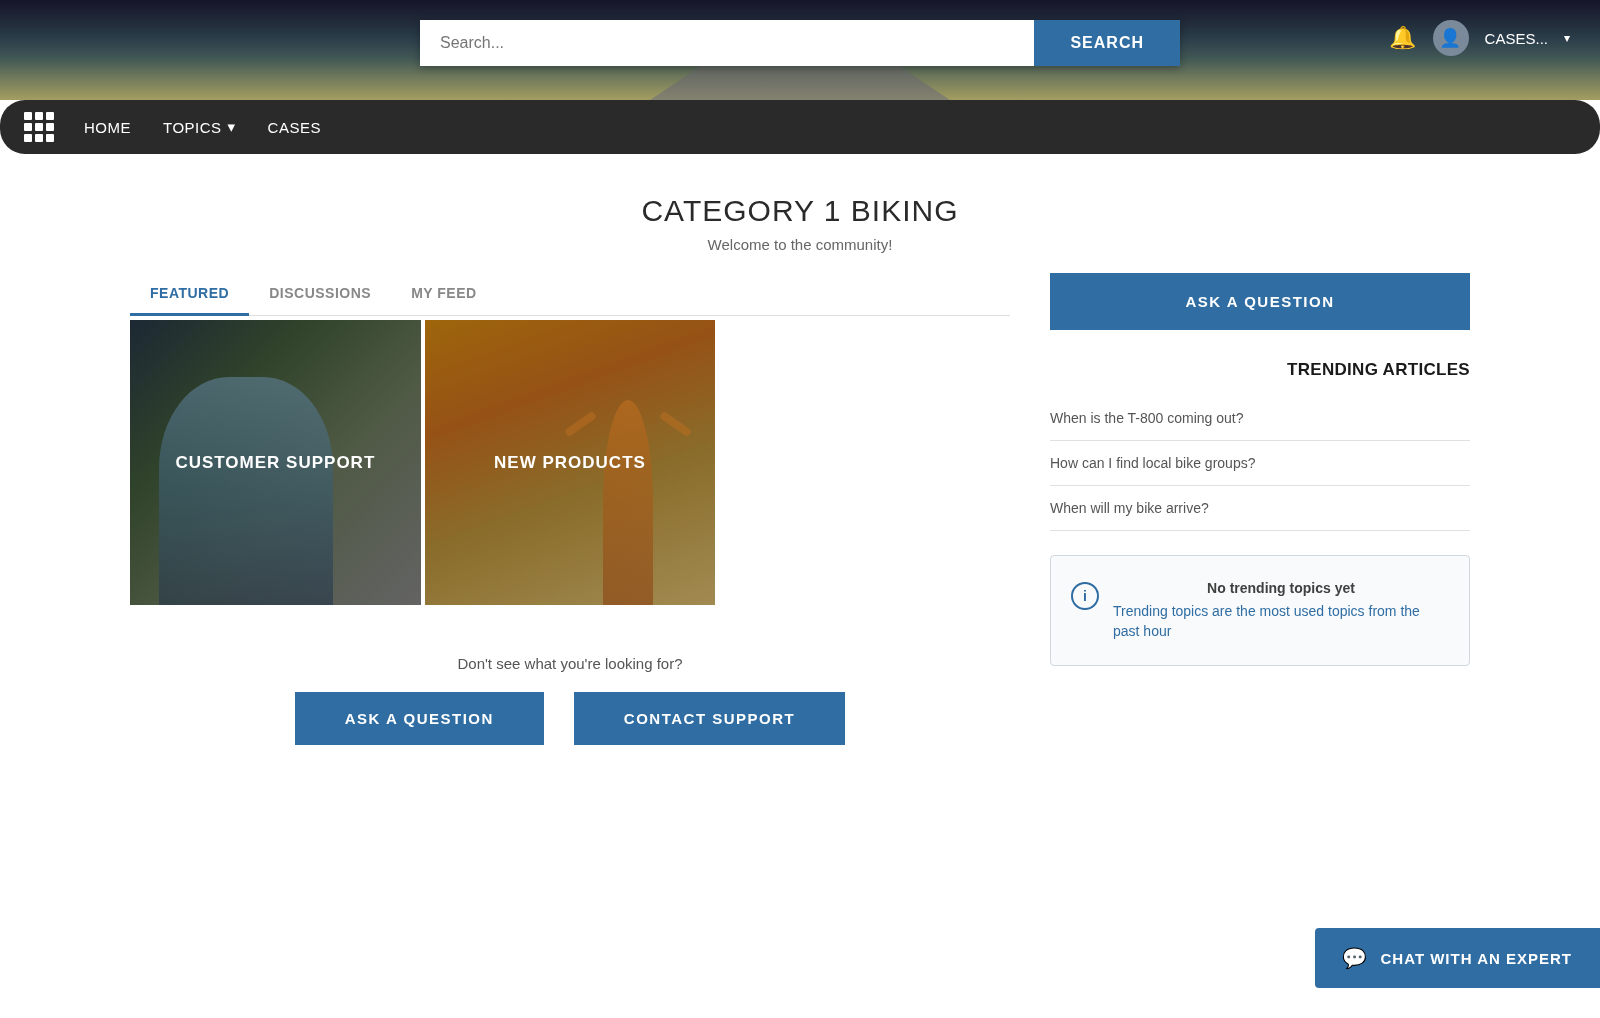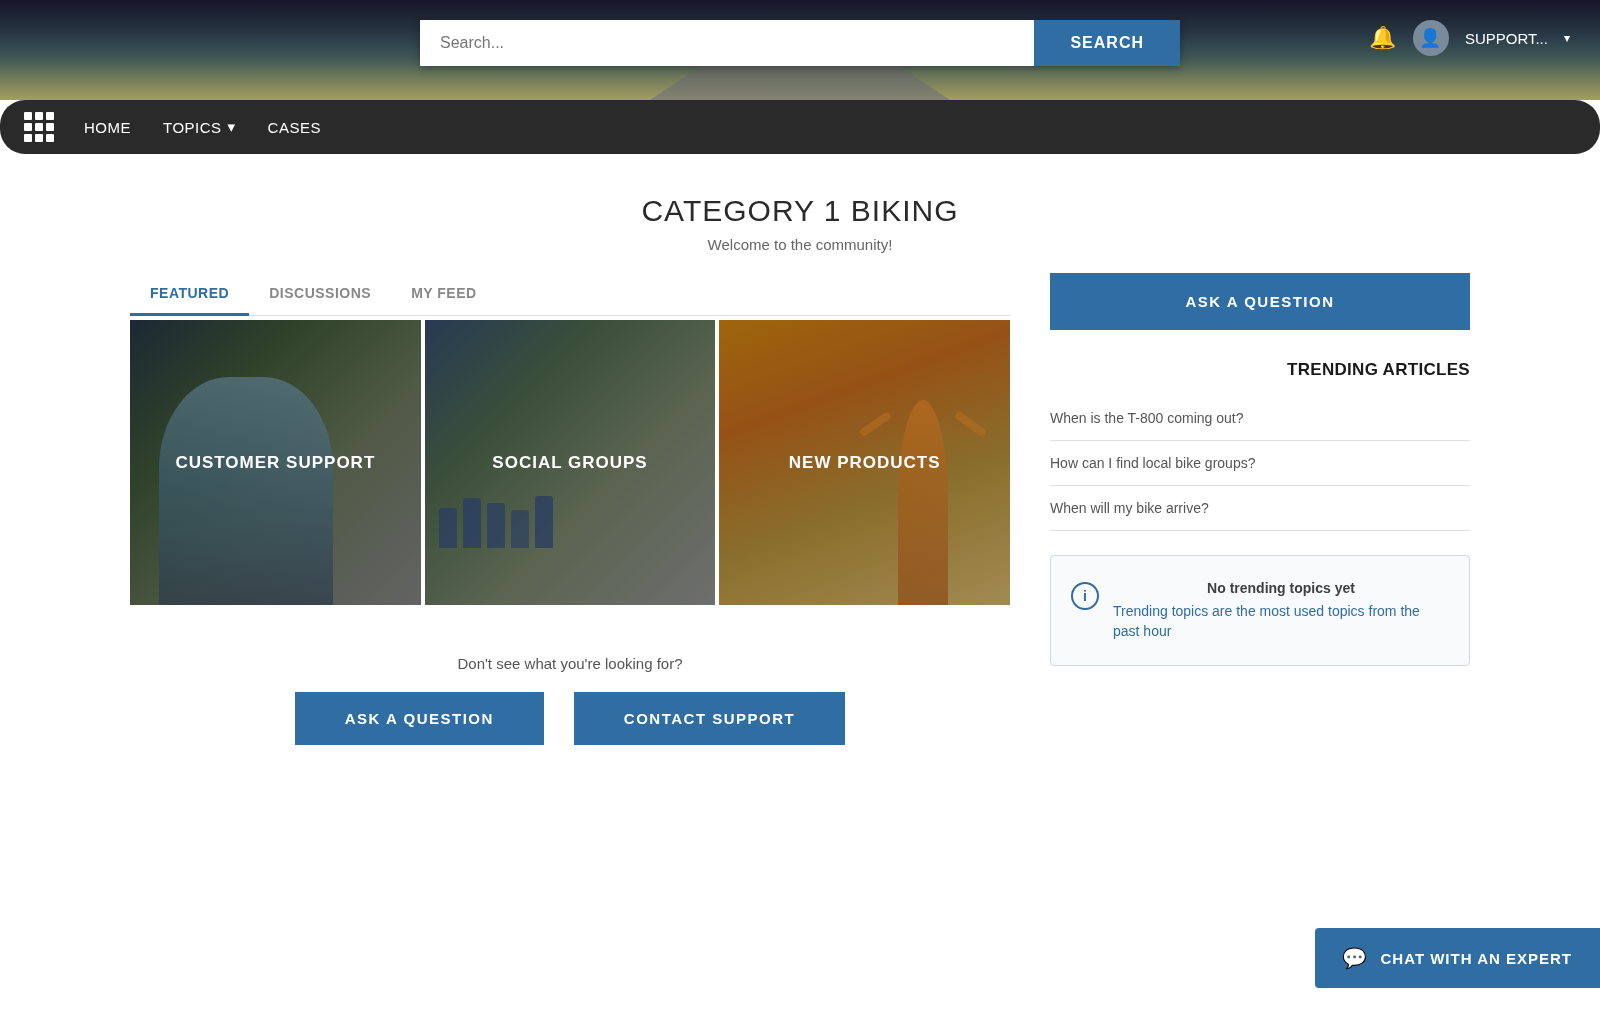"SUPPORT..." span.username { text: SUPPORT -> CASES }
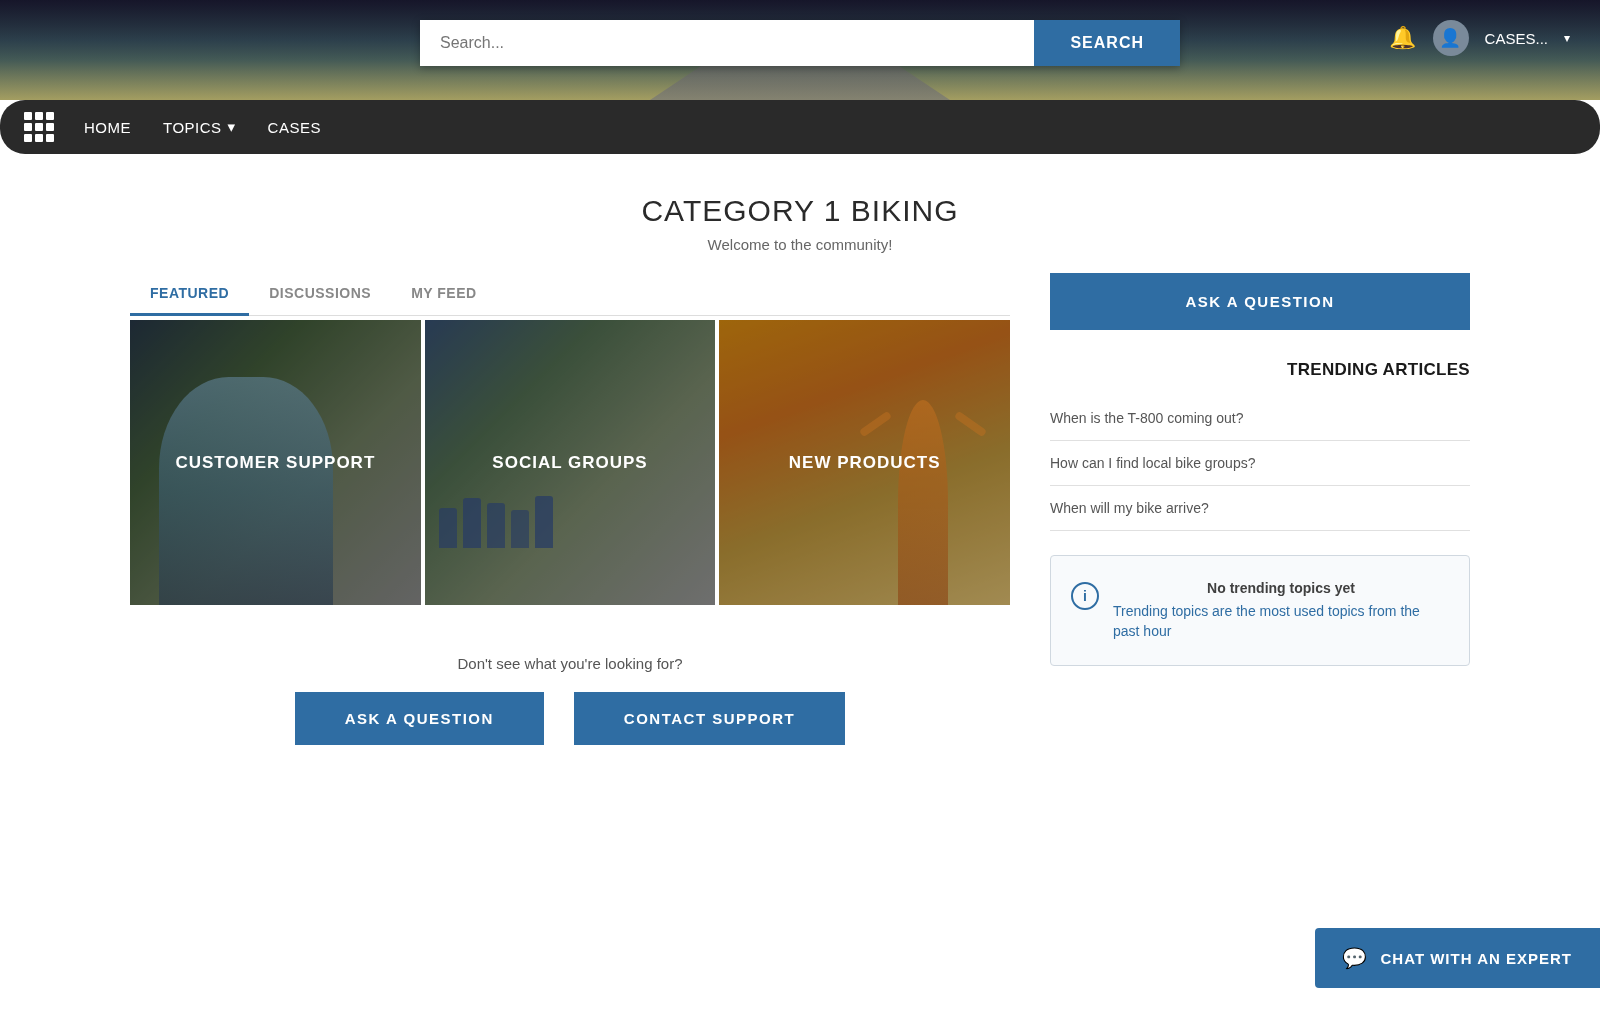"SOCIAL GROUPS" div.card { html: <div> <div></div> <div> <div></div> <div></div> <div></div> <div></div> <div></div> </div> <span>SOCIAL GROUPS</span> </div> -> none }
